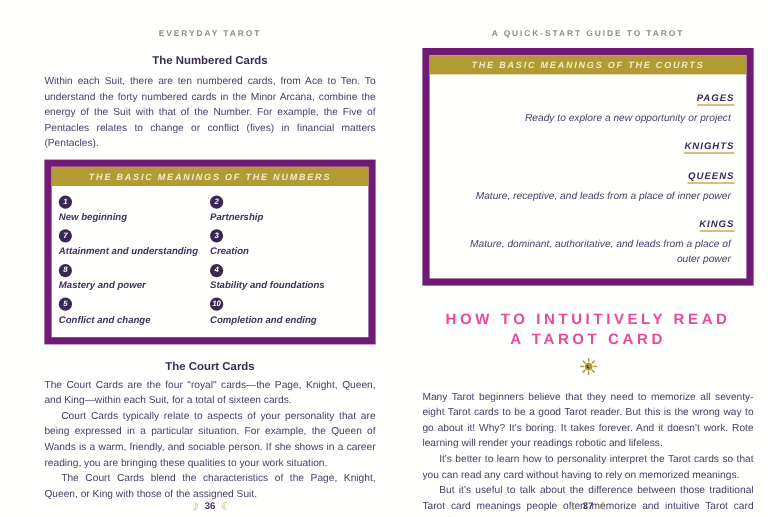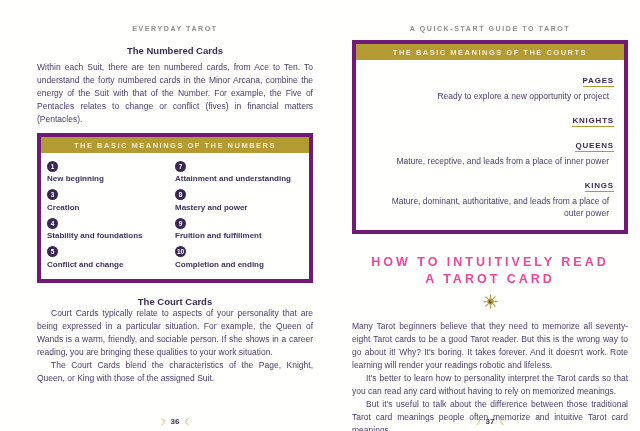"THE BASIC MEANINGS OF THE" .gold-box { border: 4px solid #701a75 -> 6px solid #701a75; font-style: none -> italic }
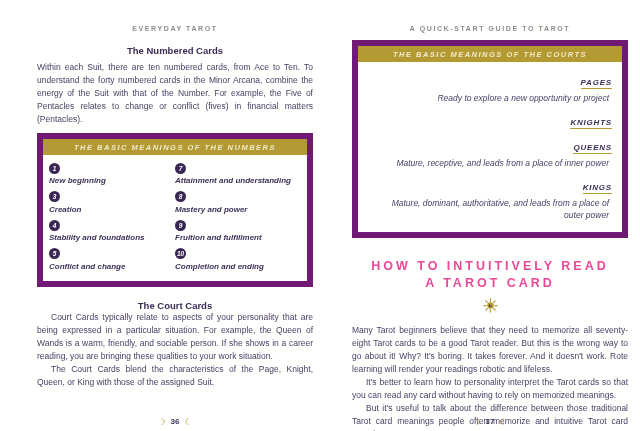"Partnership" div.num-item { html: none -> <div> <span>2</span> <span>Partnership</span> </div> }
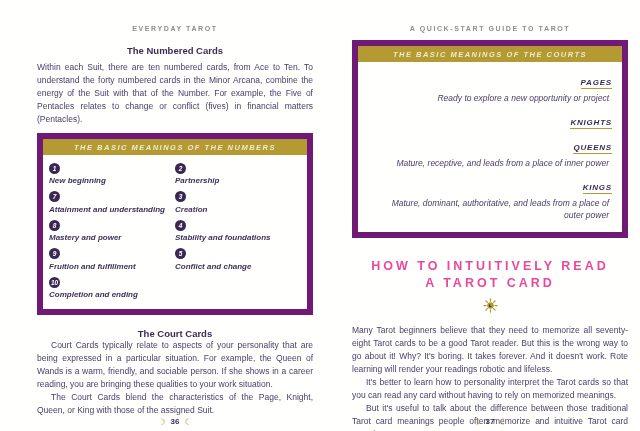"Fruition and fulfillment" div.num-item { html: <div> <span>9</span> <span>Fruition and fulfillment</span> </div> -> none }
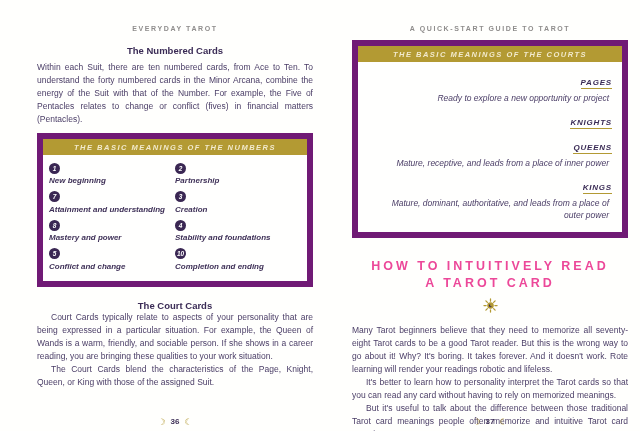"The Court Cards are the" p.body-par { html: none -> <p>The Court Cards are the four "royal" cards—the Page, Knight, Queen, and King—within each Suit, for a total of sixteen cards.</p> }
